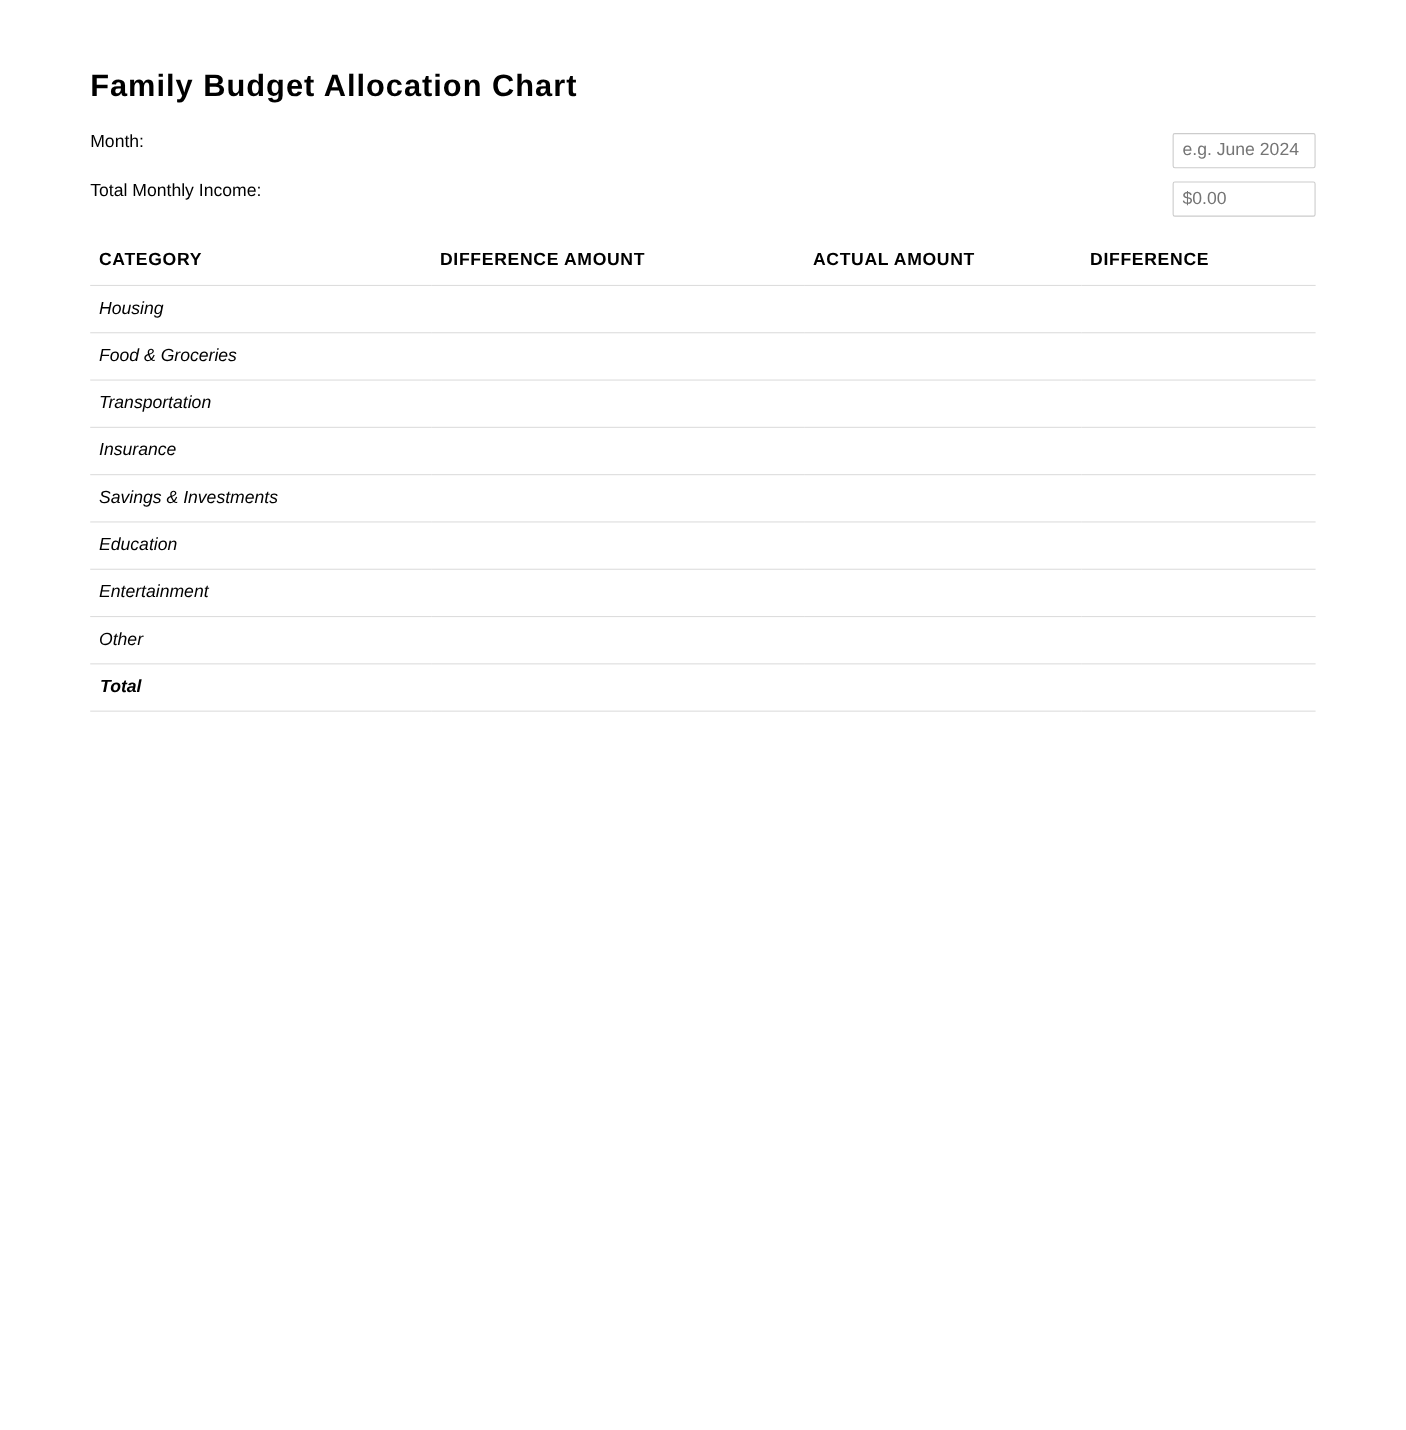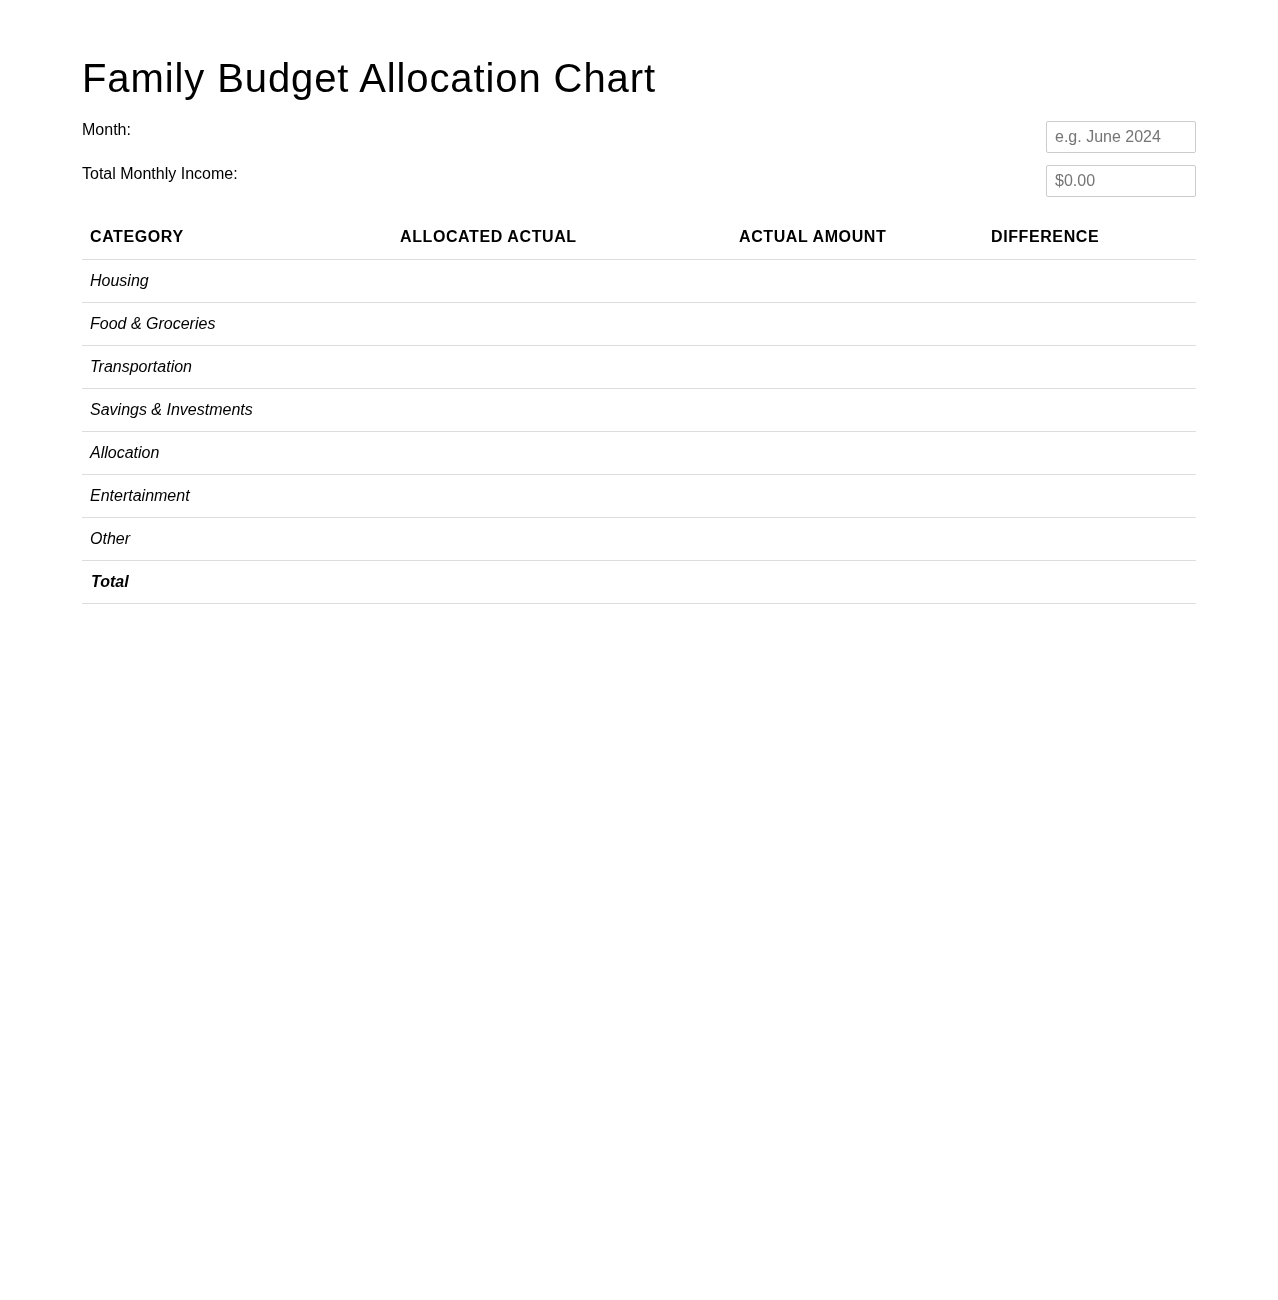"Family Budget Allocation Chart" h1 { font-size: 40px -> 28px; font-weight: normal -> bold }
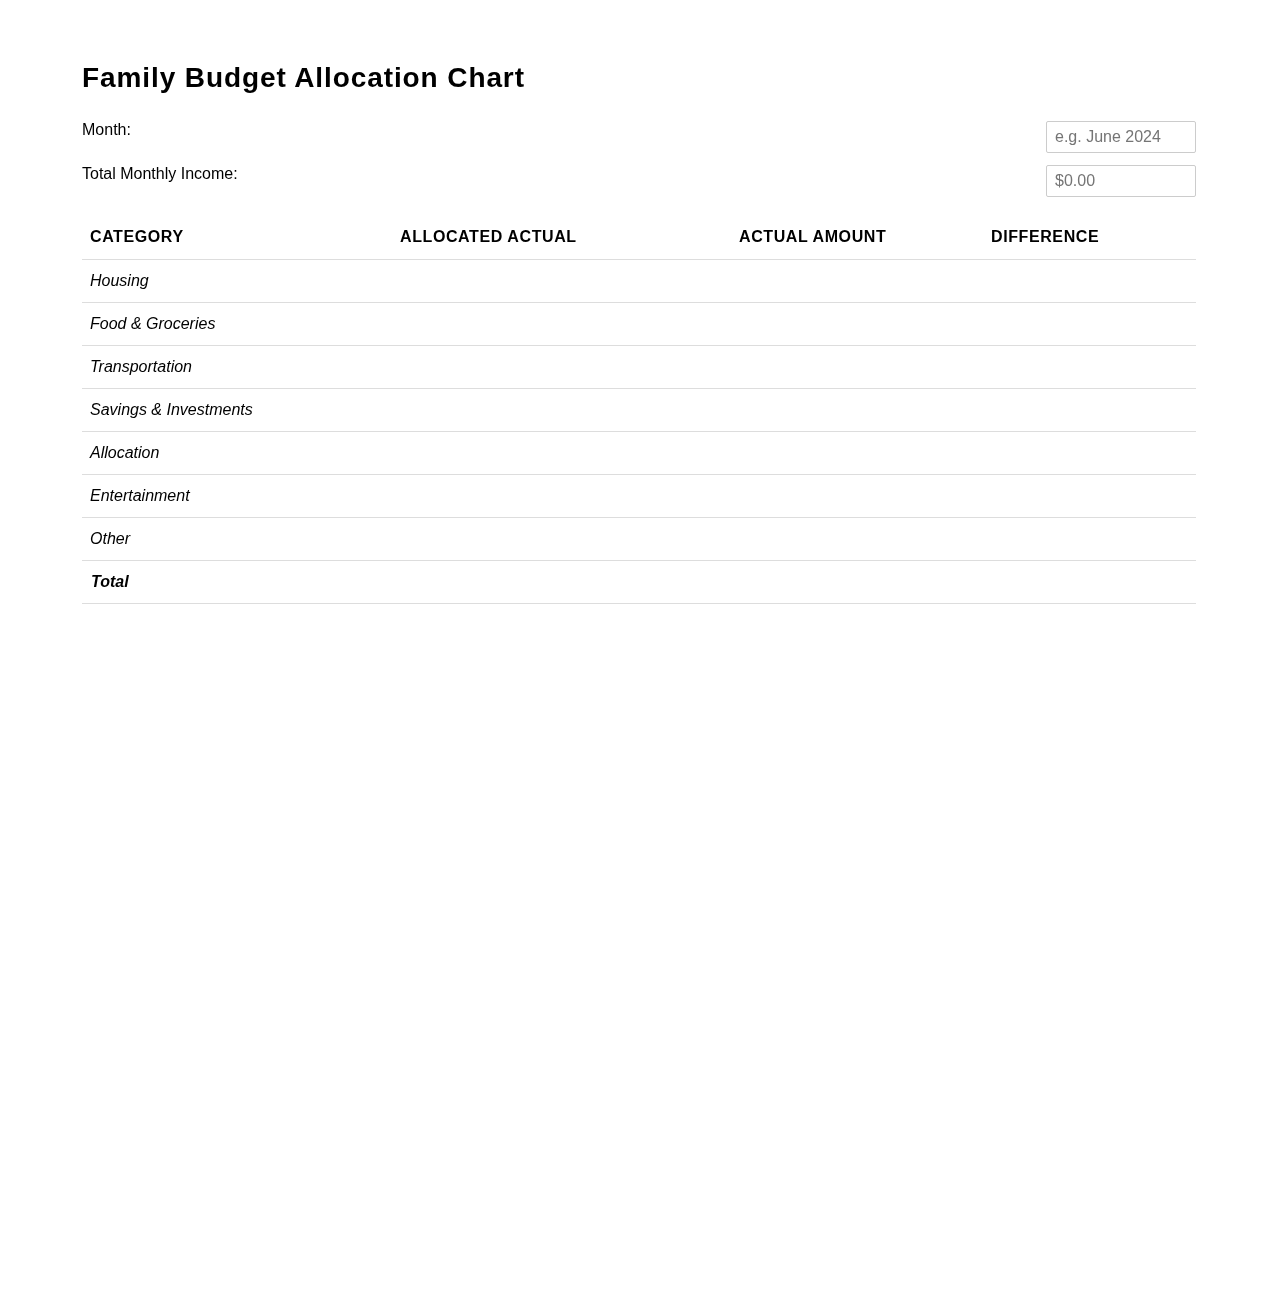"e.g. June 2024" .field-input { width: 150px -> 130px }
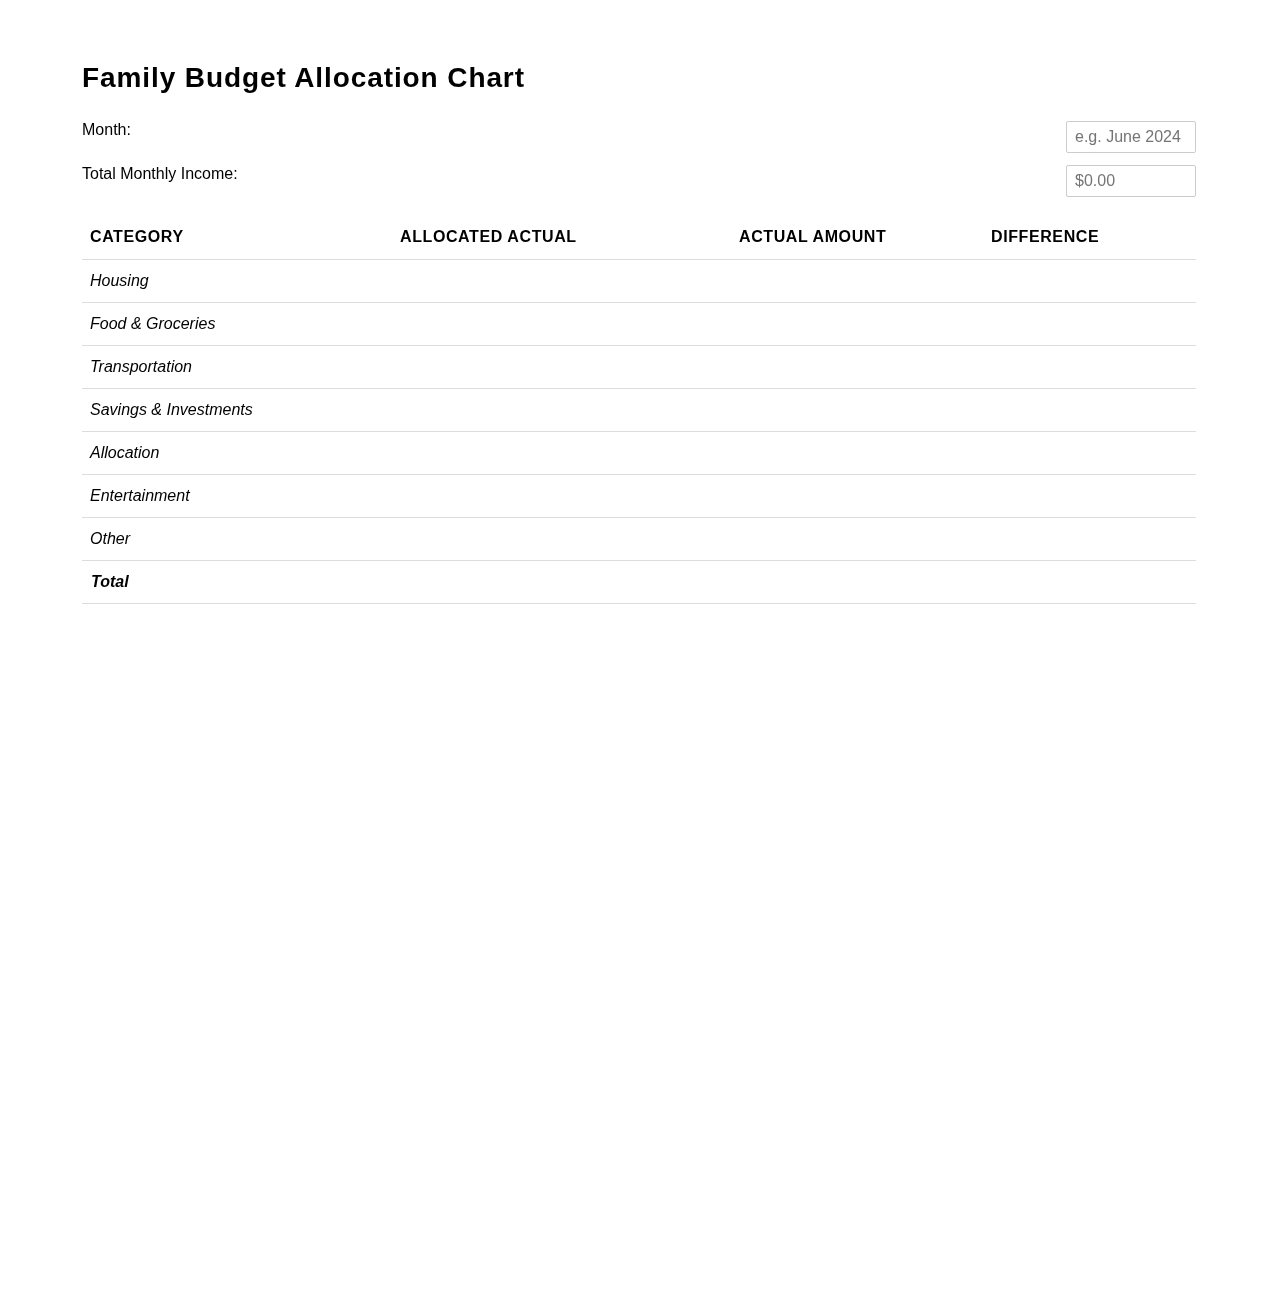"ALLOCATED ACTUAL" th { text: ALLOCATED ACTUAL -> DIFFERENCE AMOUNT }
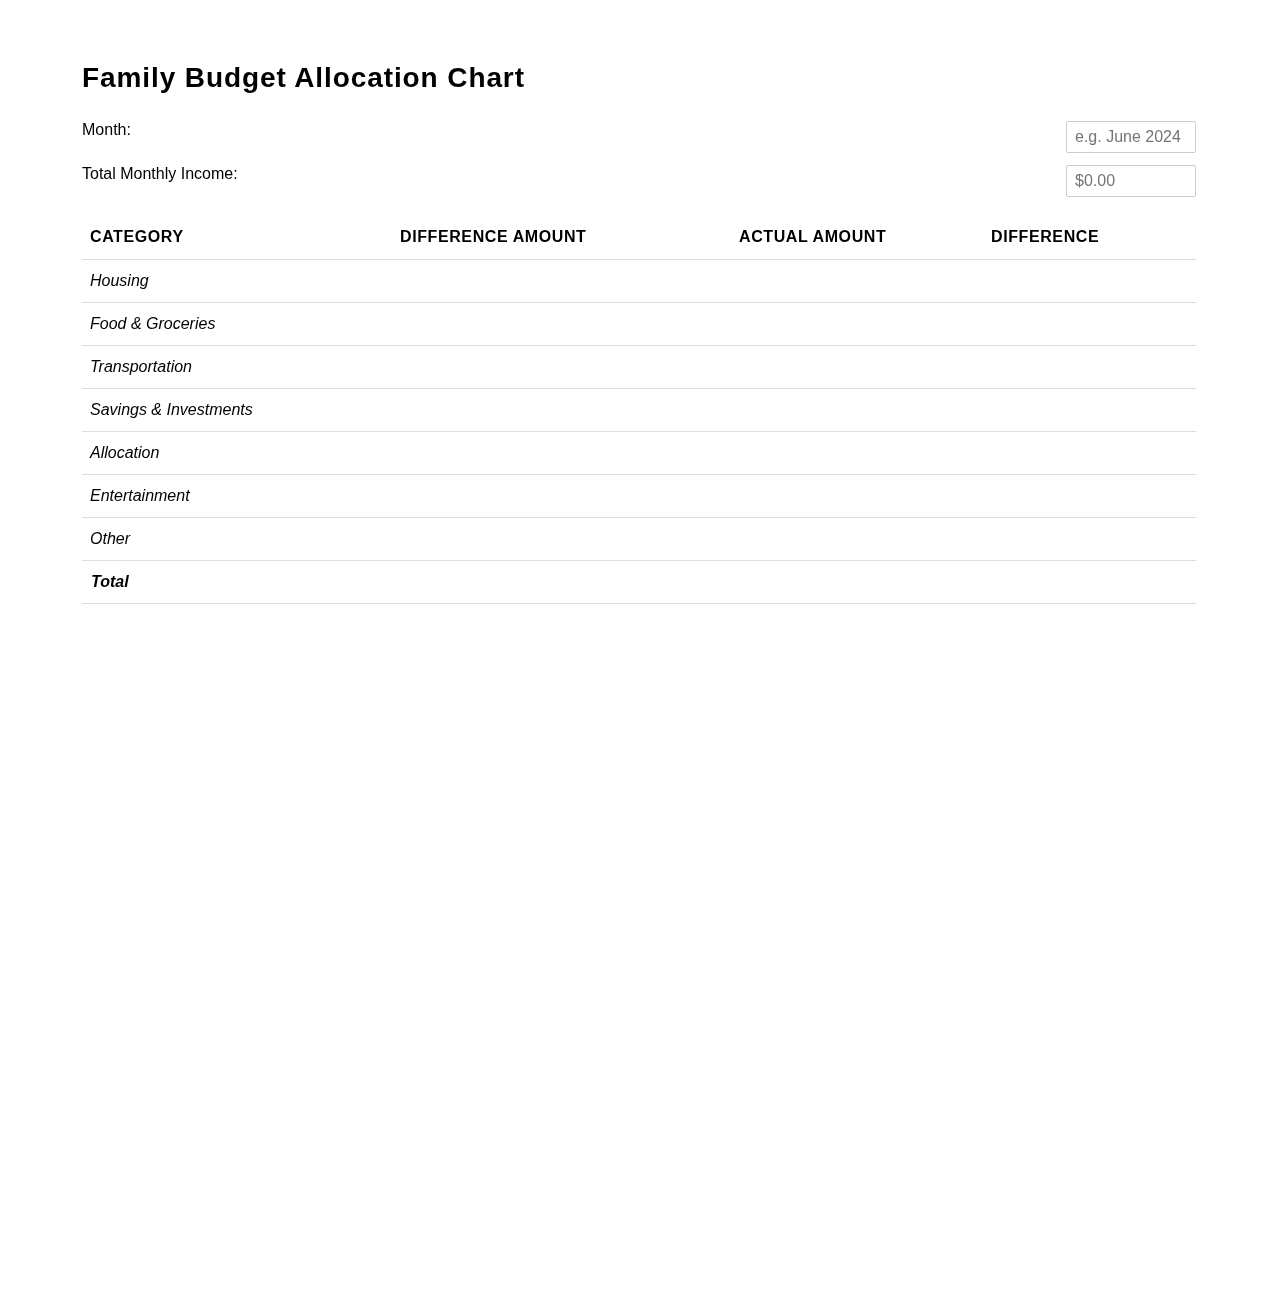"Insurance" tr { html: none -> <tr> <td>Insurance</td> <td></td> <td></td> <td></td> </tr> }
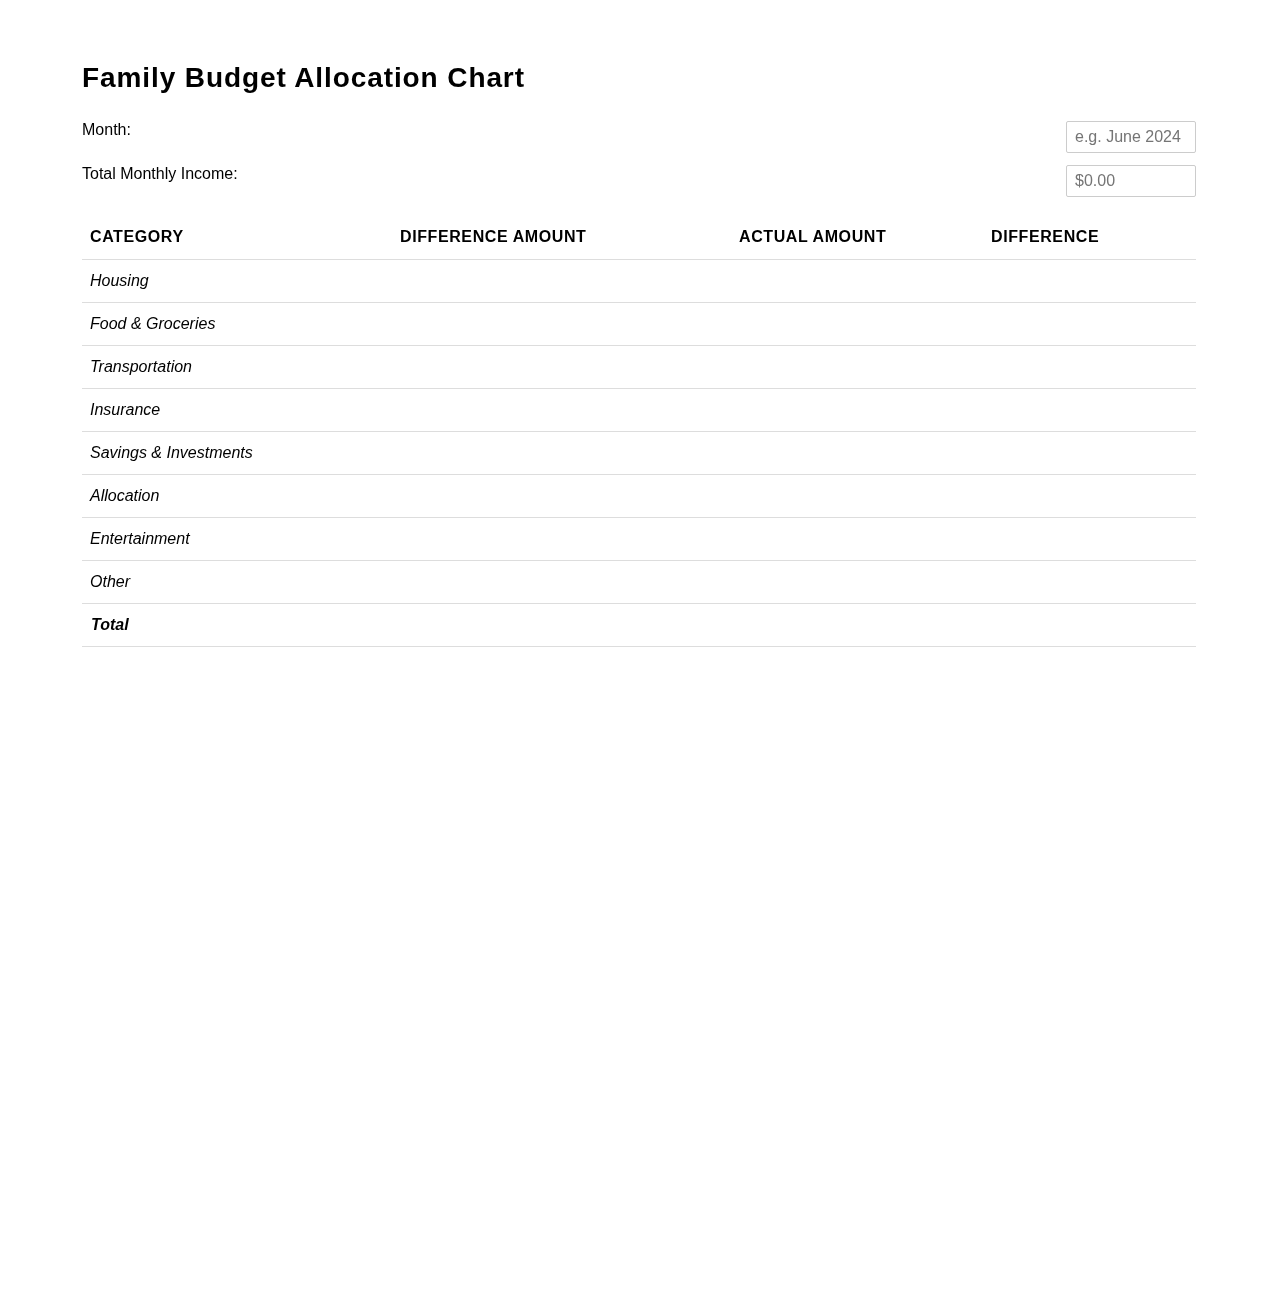"Allocation" td.cat { text: Allocation -> Education }
